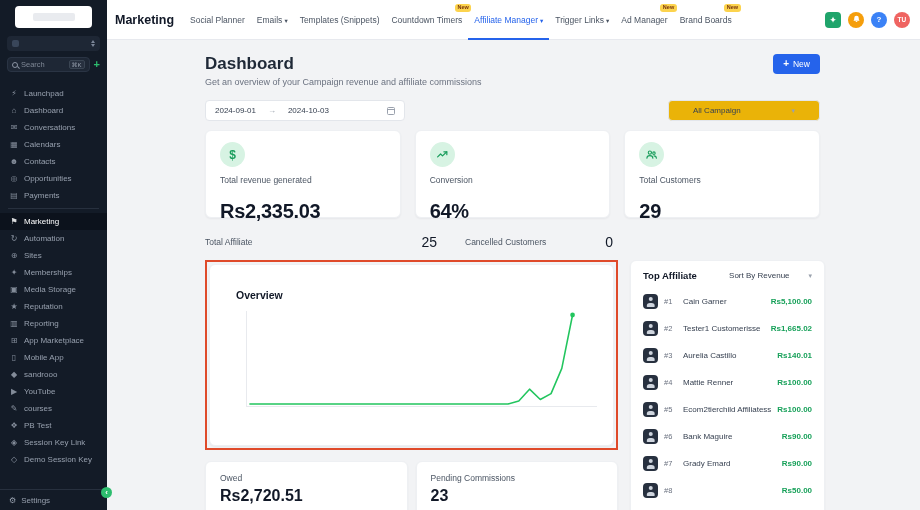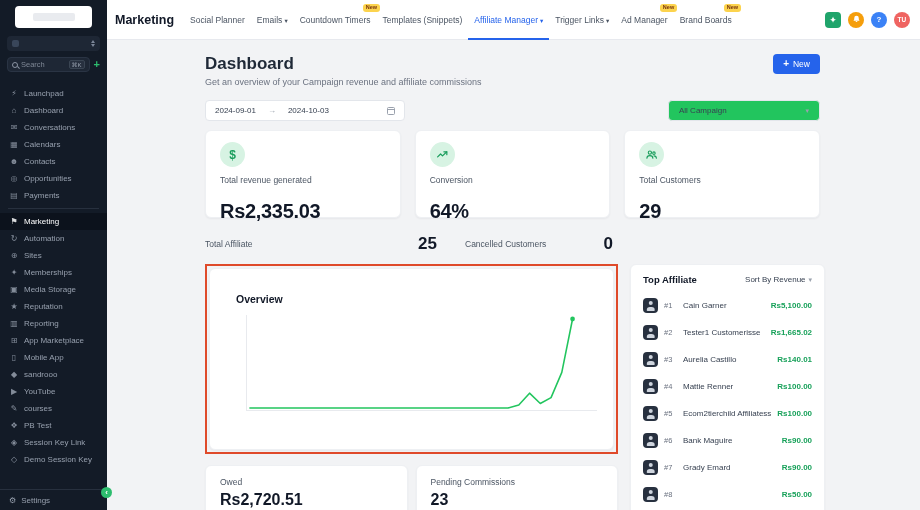"Countdown Timers" div.tab { order: before "Templates (Snippets)" -> after "Templates (Snippets)" }
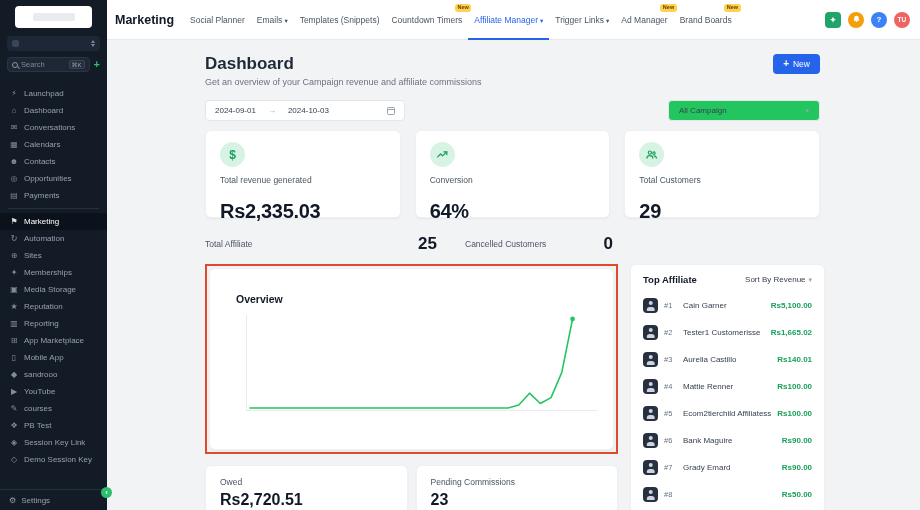"All Campaign" .campaign-select { background: #22c55e -> #eab308; padding: 0 10px -> 0 24px }
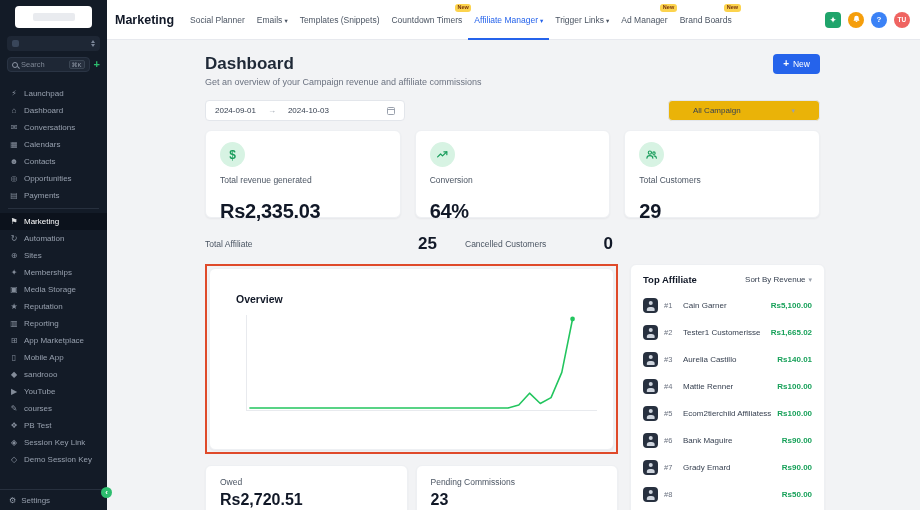"25" .mid-value { font-size: 17px -> 14px; font-weight: 700 -> 400 }
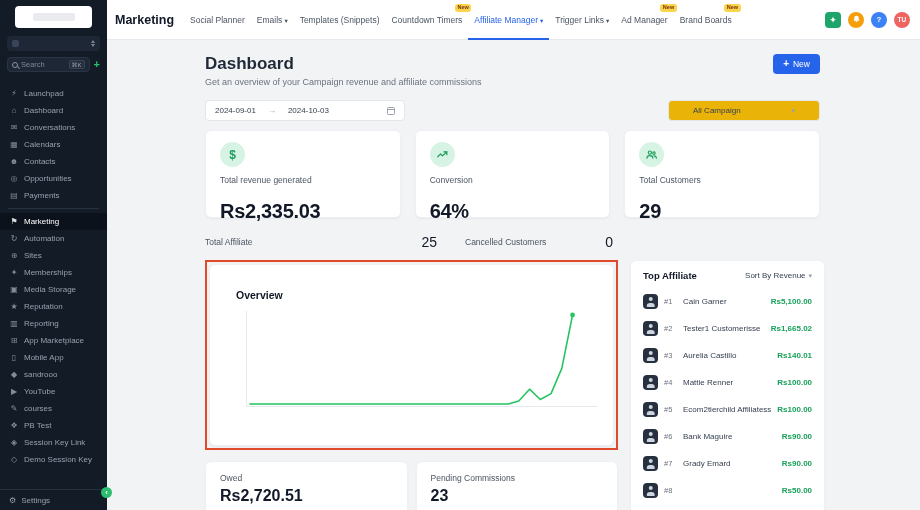"Sort By Revenue" .ta-sort { gap: 3px -> 19px }
